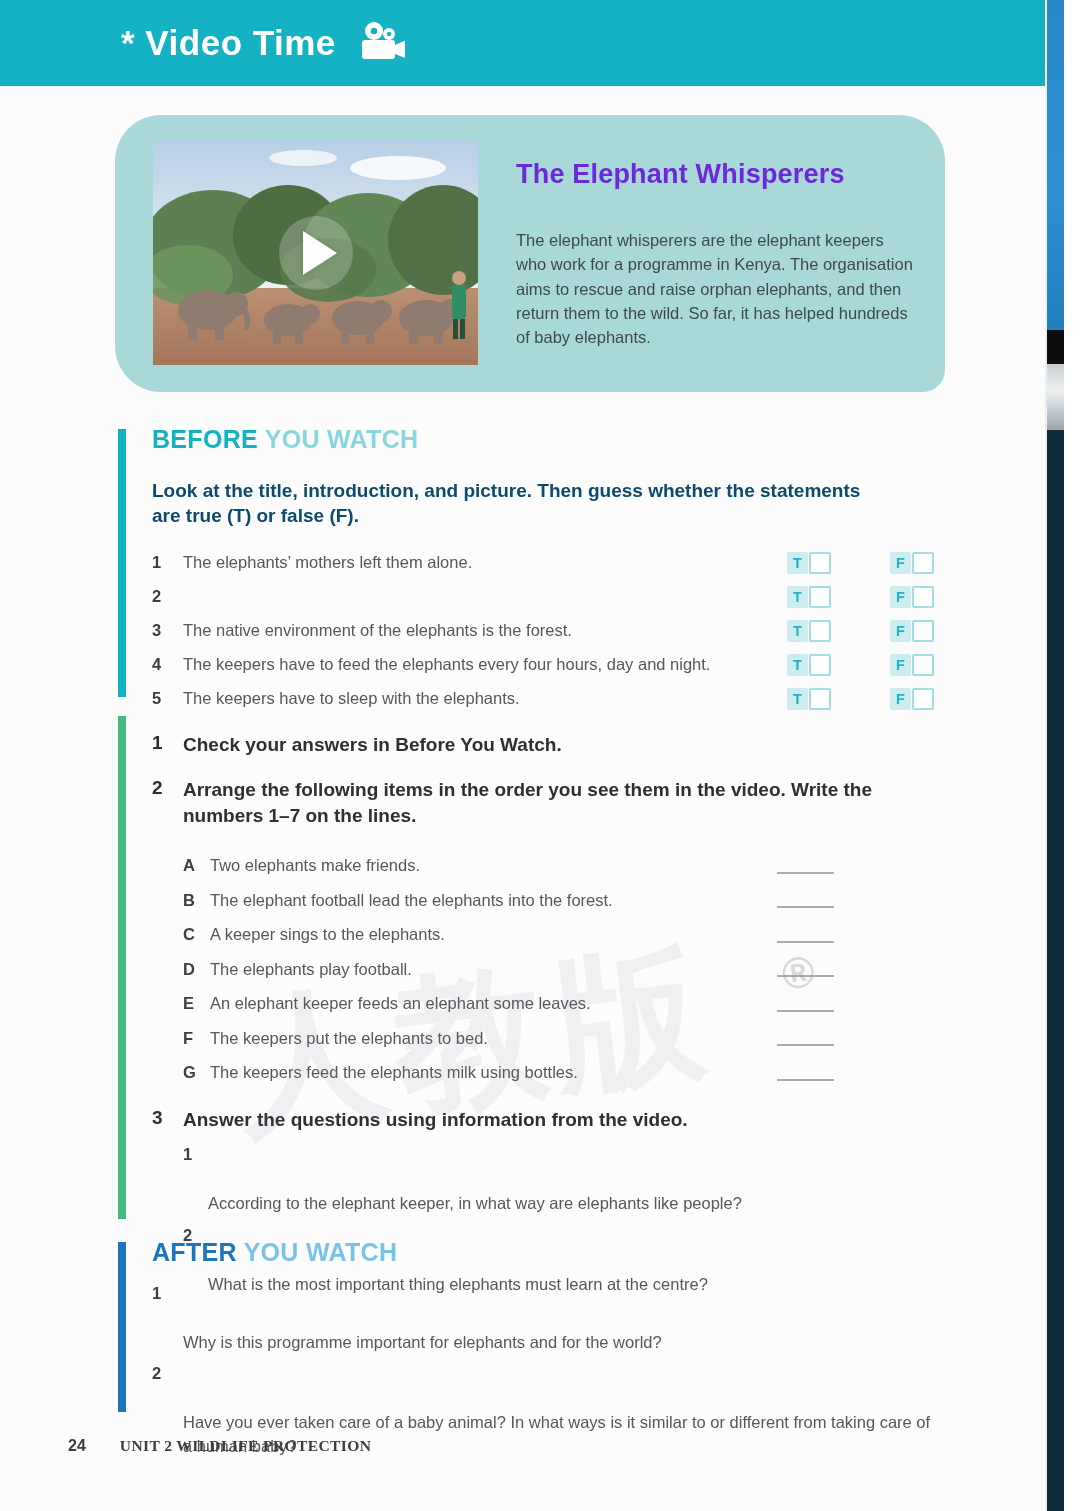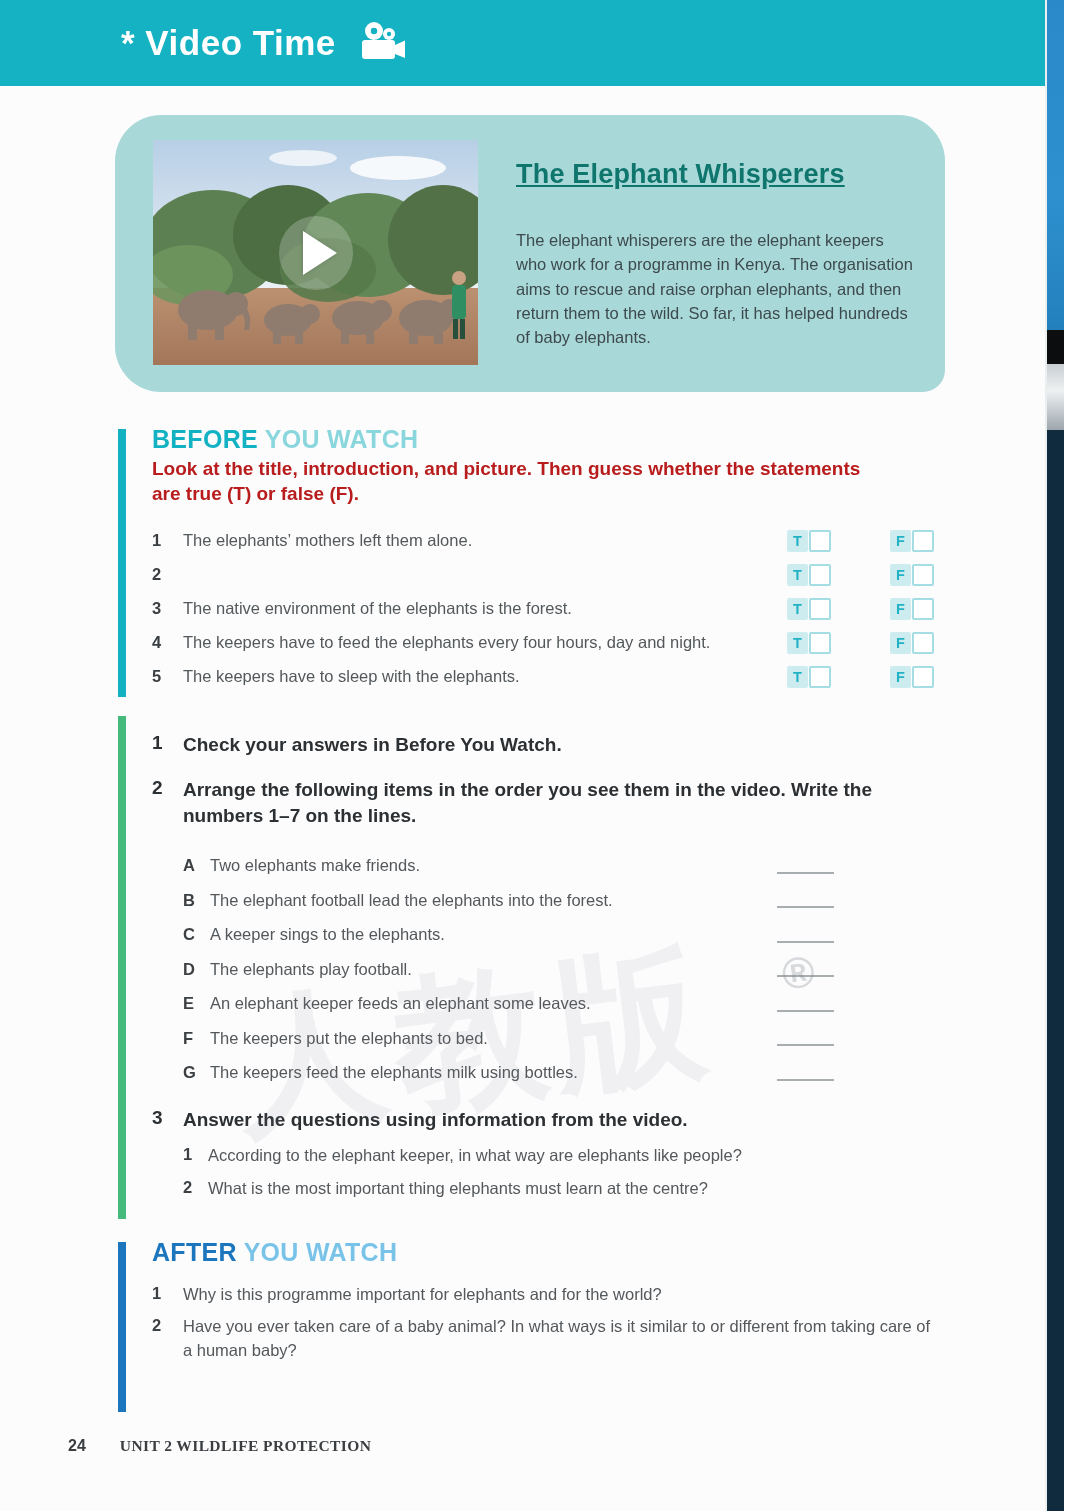"The Elephant Whisperers" .card-title { color: #0f766e -> #6d28d9; text-decoration: underline -> none }
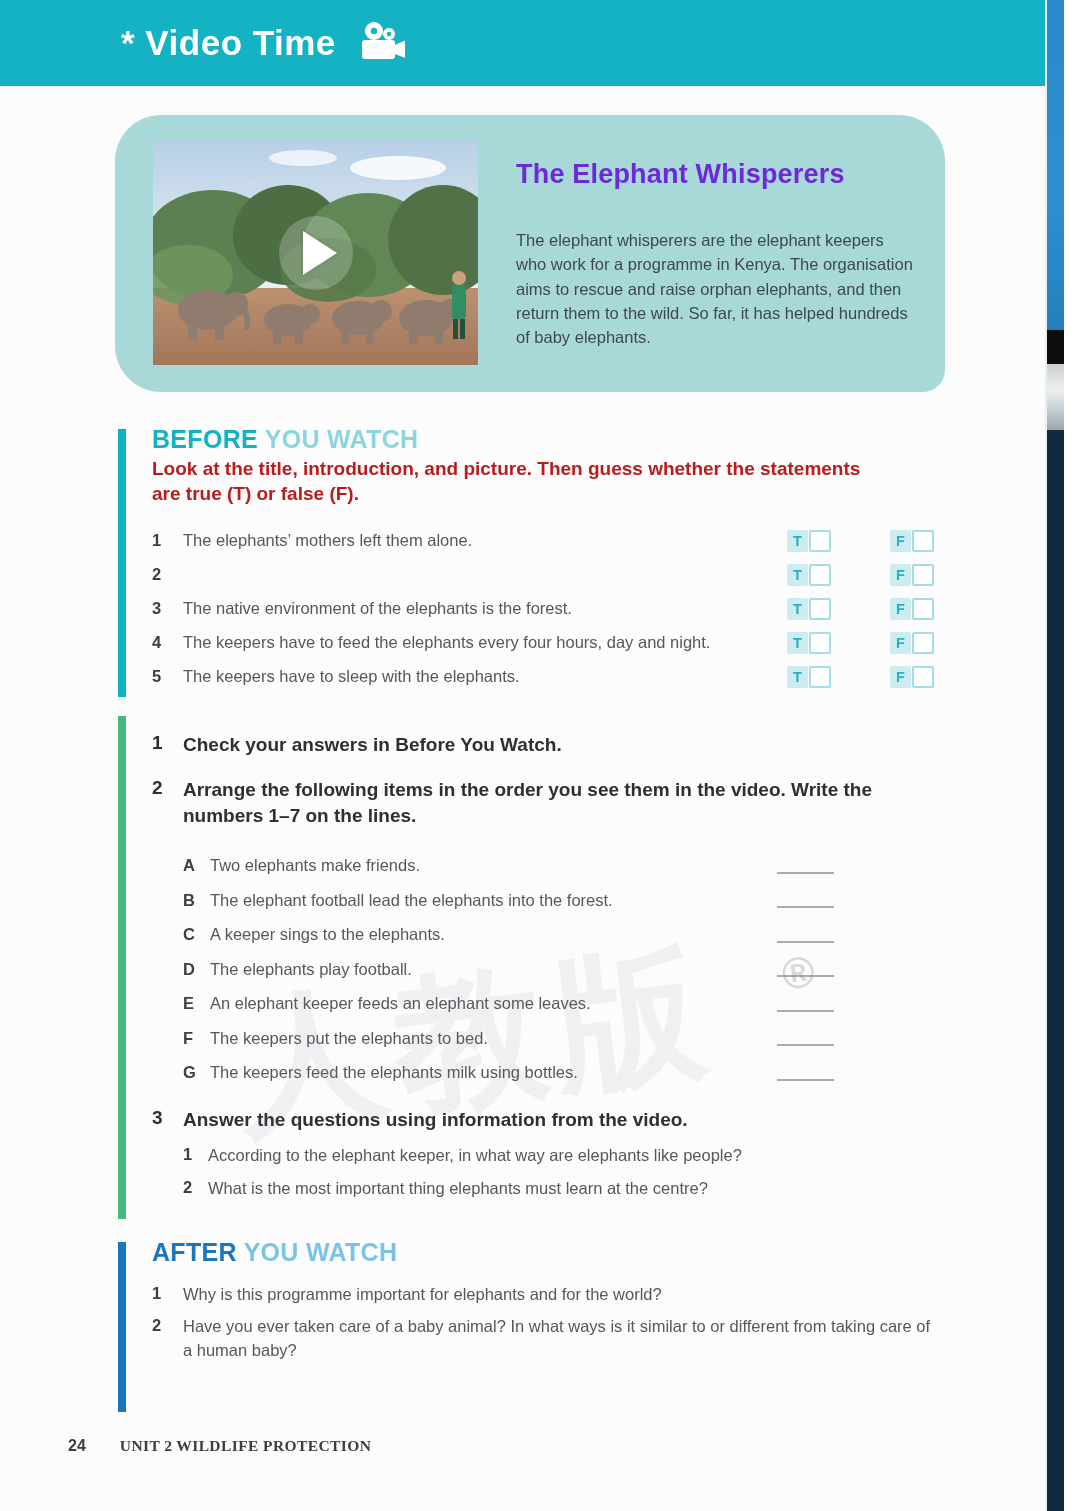"Look at the title, introduction," .sec-instruction { color: #b91c1c -> #0c4a6e; margin-top: 2px -> 24px }
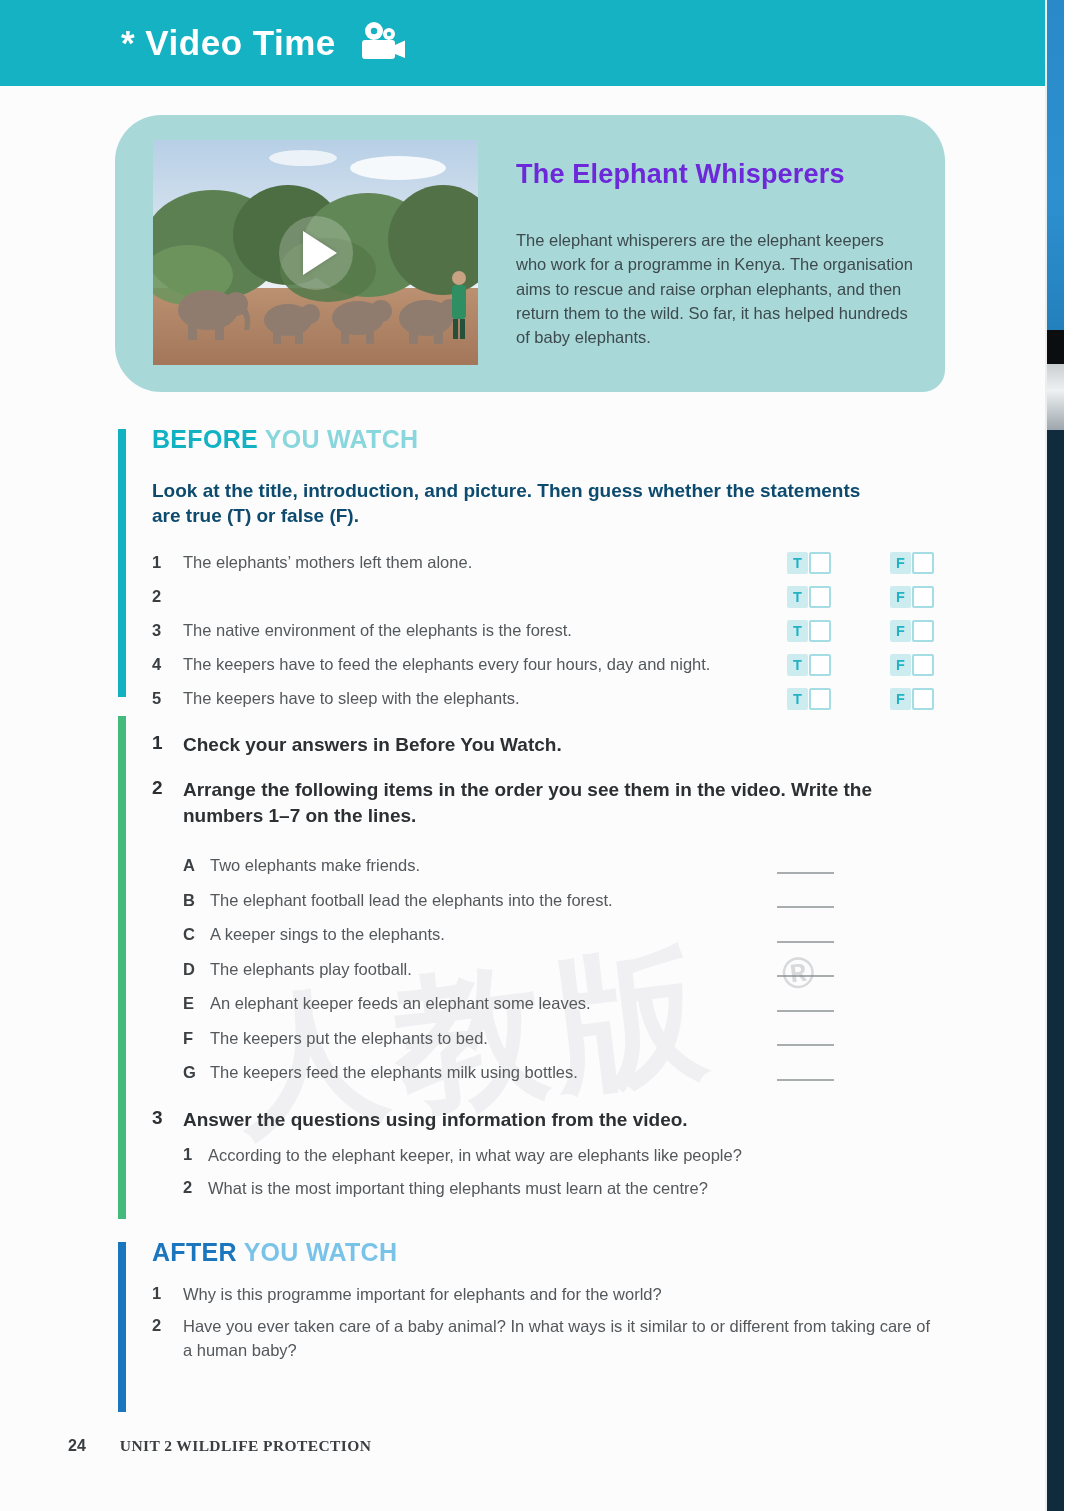"According to the elephant keeper," .q-text { margin-top: none -> 48px }
